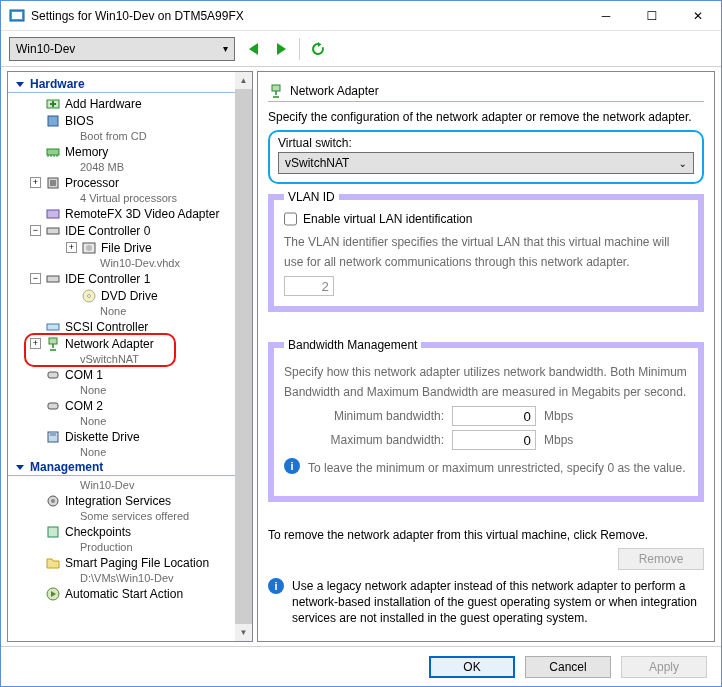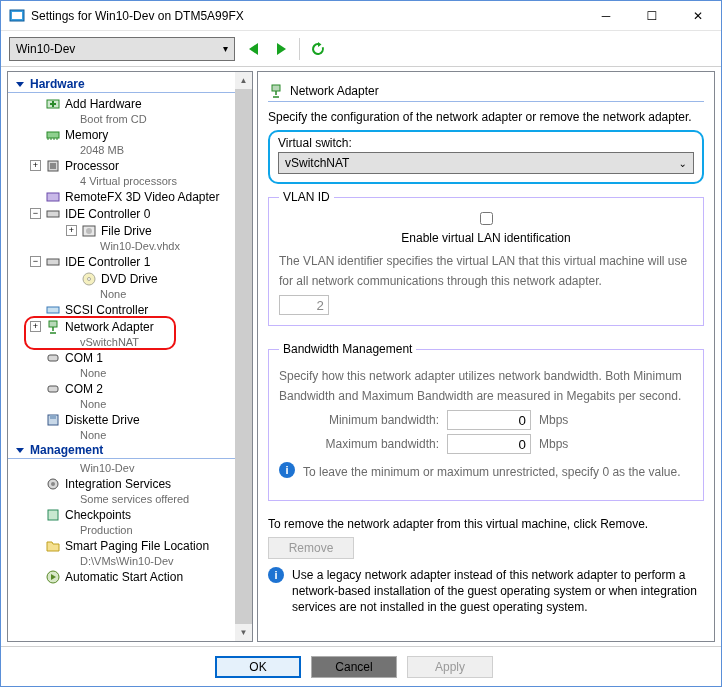"BIOS" div.row { html: none -> <div> <span></span> <svg> <rect></rect> </svg> <span>BIOS</span> </div> }
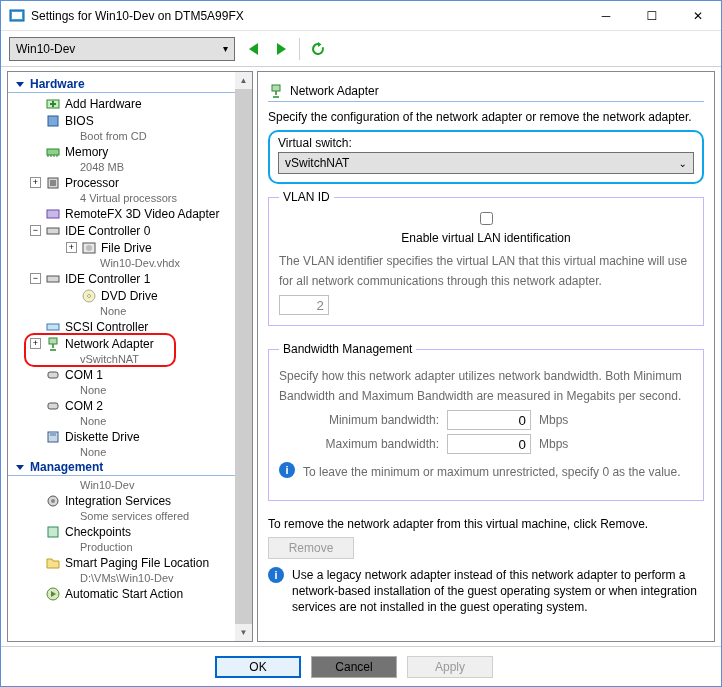"VLAN ID" fieldset.group { border: 1px solid #c4b5fd -> 6px solid #c4b5fd; margin: 6px 0 16px -> 6px 0 26px }
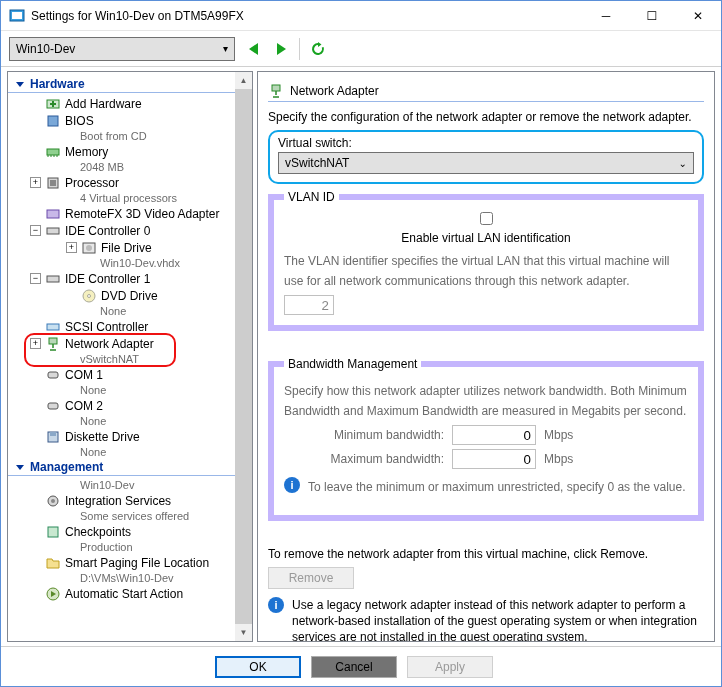"Enable virtual LAN identification" .checkrow { align-items: center -> none; flex-direction: column -> none }
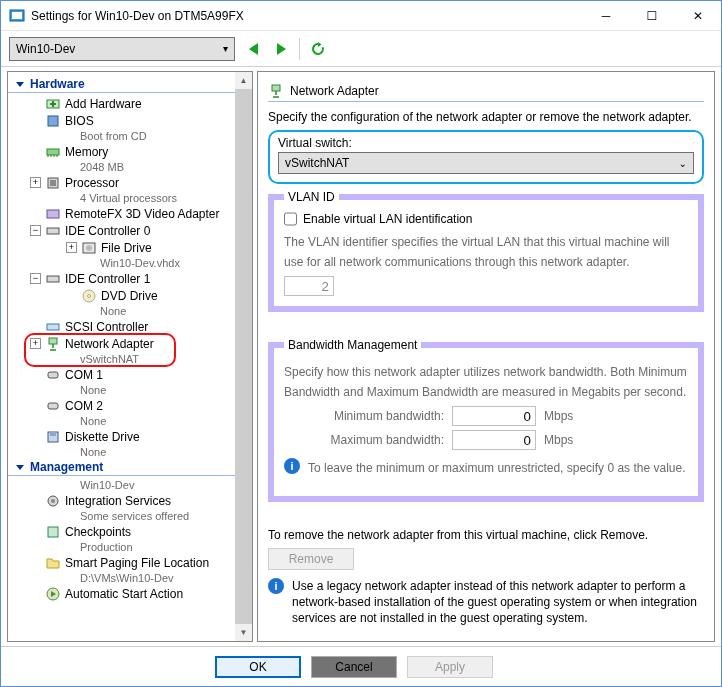"Remove" .btnrow { justify-content: flex-start -> flex-end }
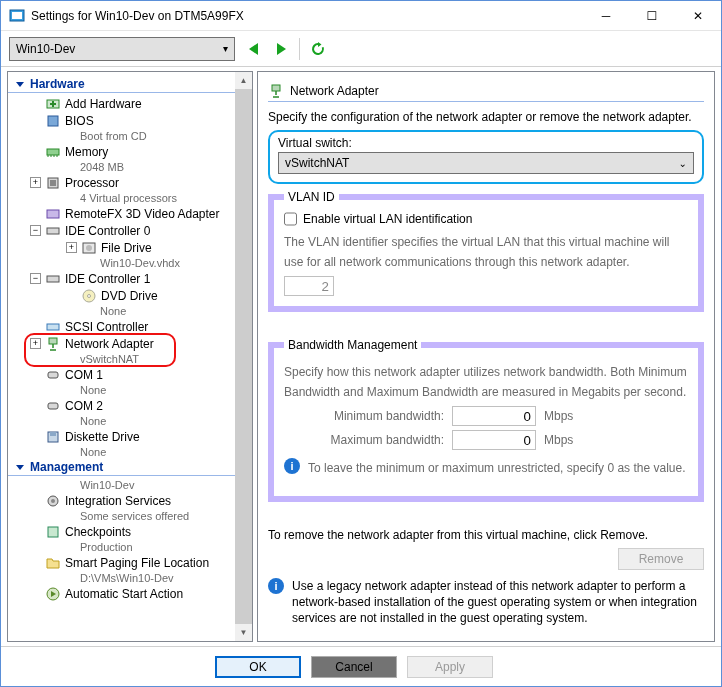"OK" .footer { justify-content: center -> flex-end }
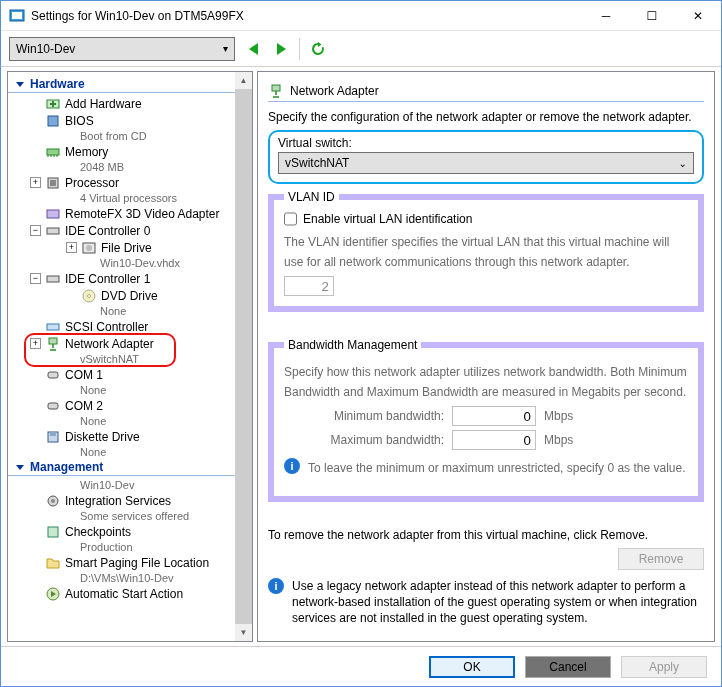"Cancel" .btn { background: #737373 -> #e5e5e5 }
